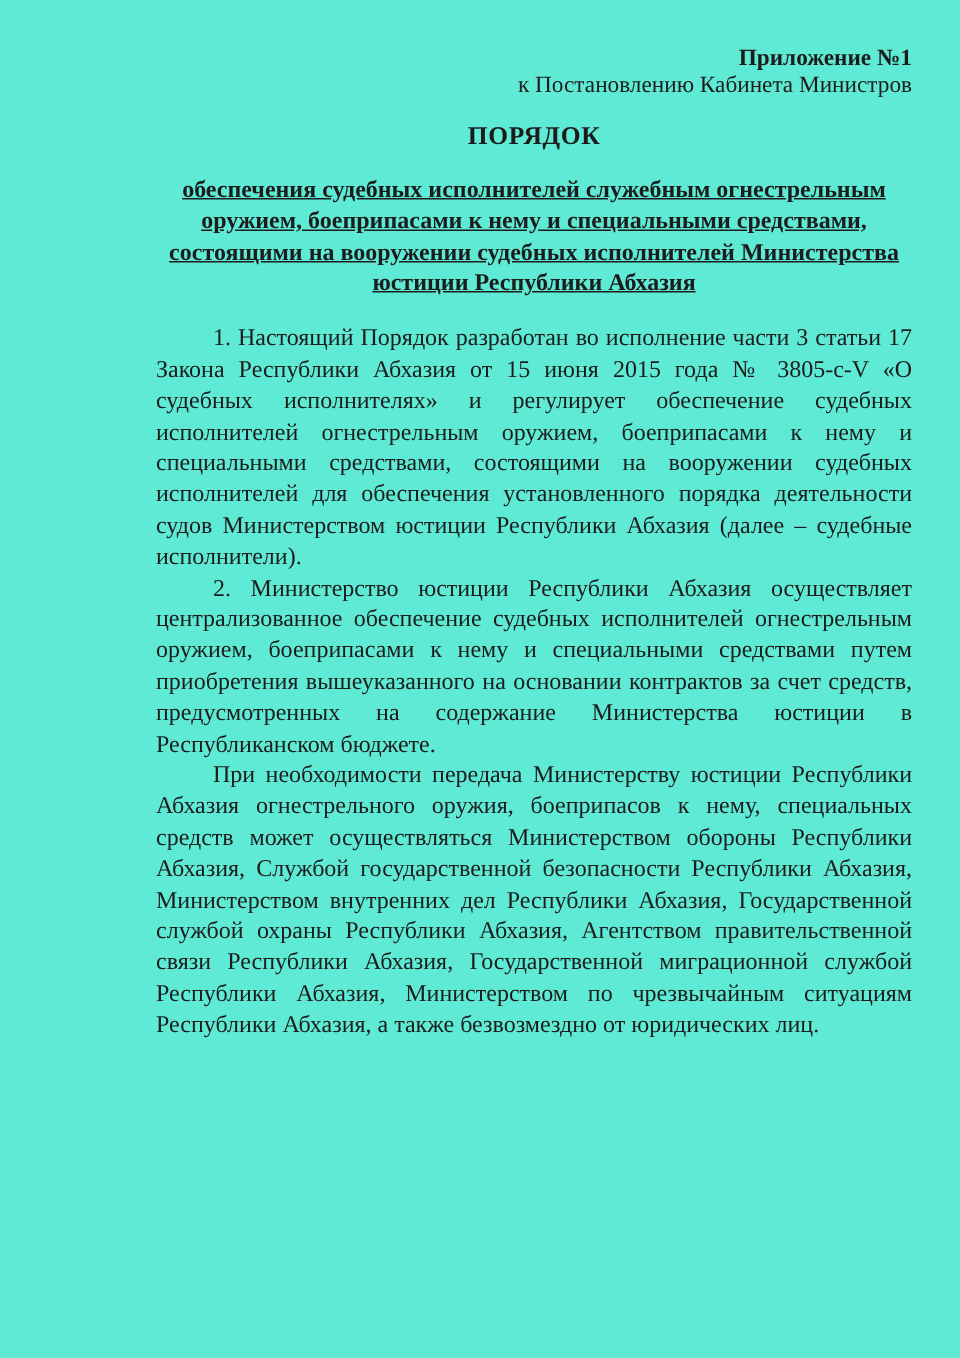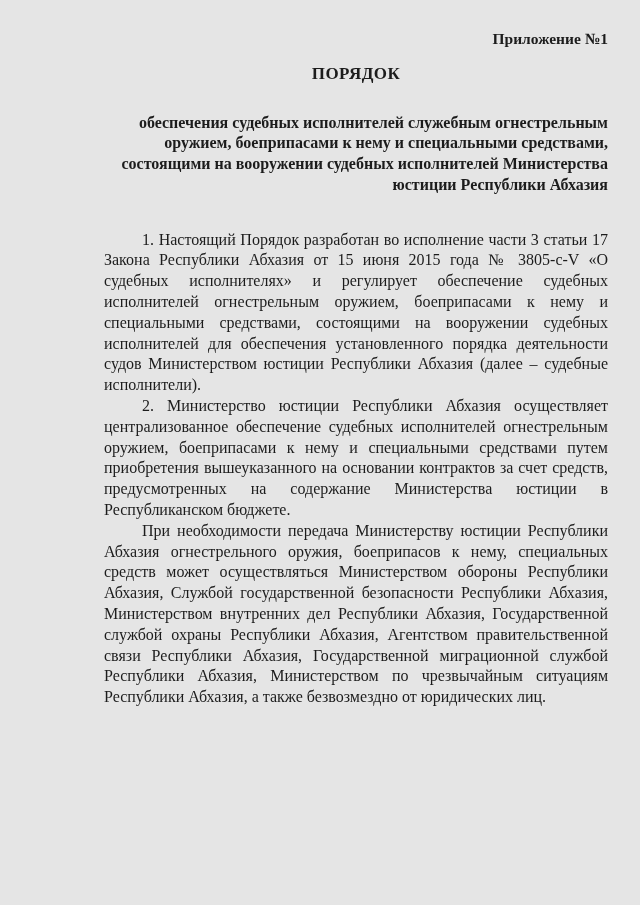"Приложение №1" .page { background: #e5e5e5 -> #5eead4 }
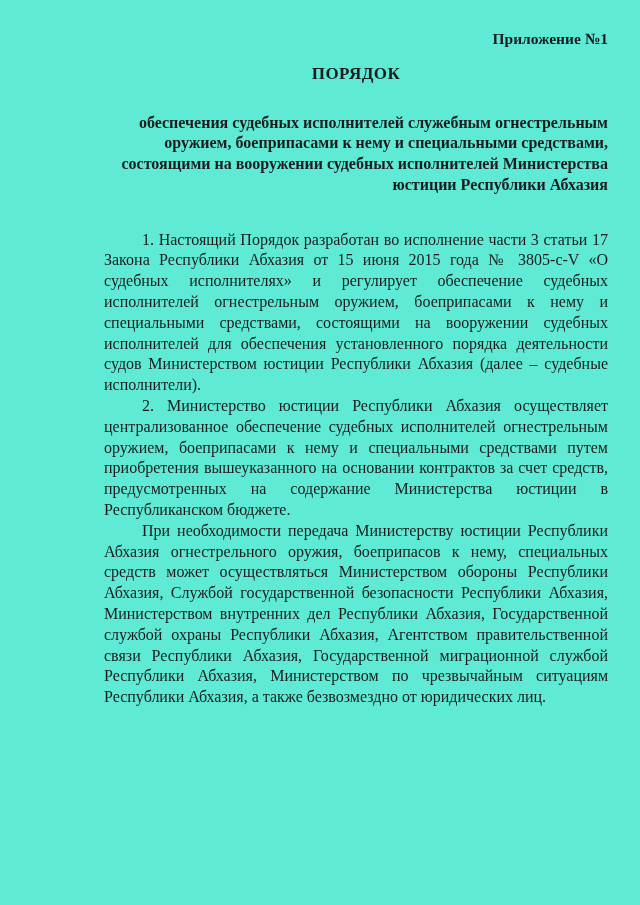"к Постановлению Кабинета Министров" div { html: none -> <div>к Постановлению Кабинета Министров</div> }
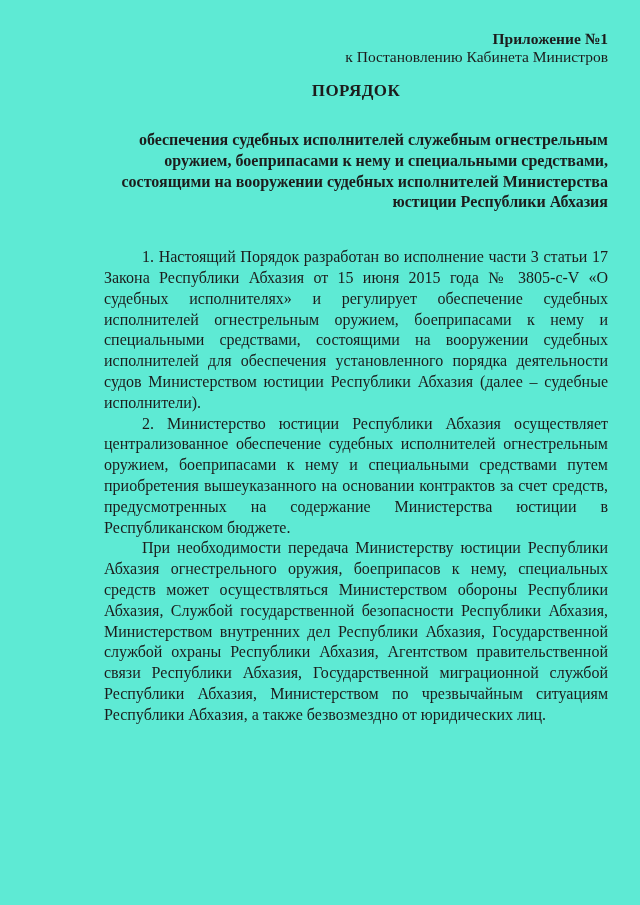"обеспечения судебных исполнителей" .doc-subtitle { margin-top: 29px -> 16px; text-align: right -> center; text-decoration: none -> underline }
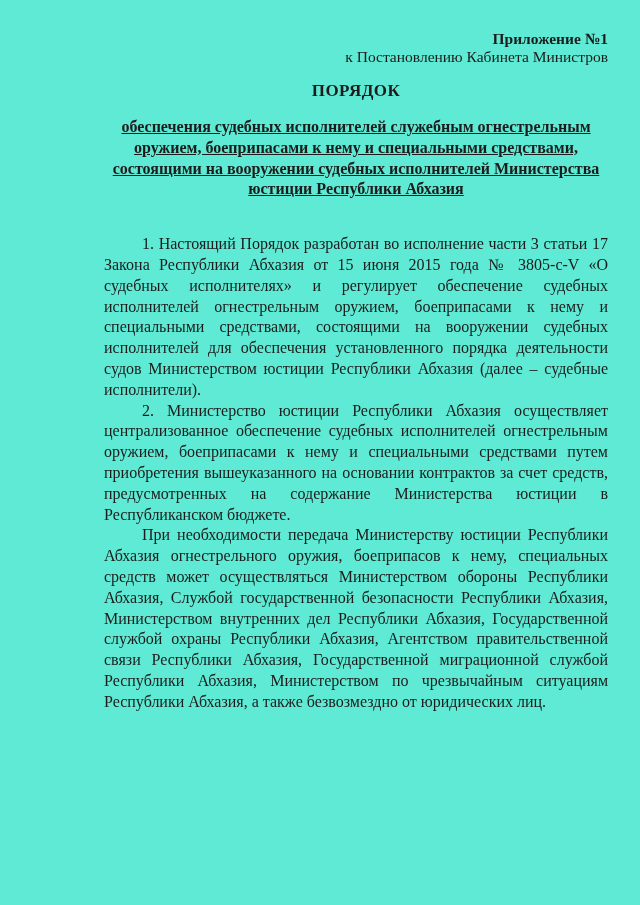"1. Настоящий Порядок разработан во" .doc-body { margin-top: 34px -> 16px }
